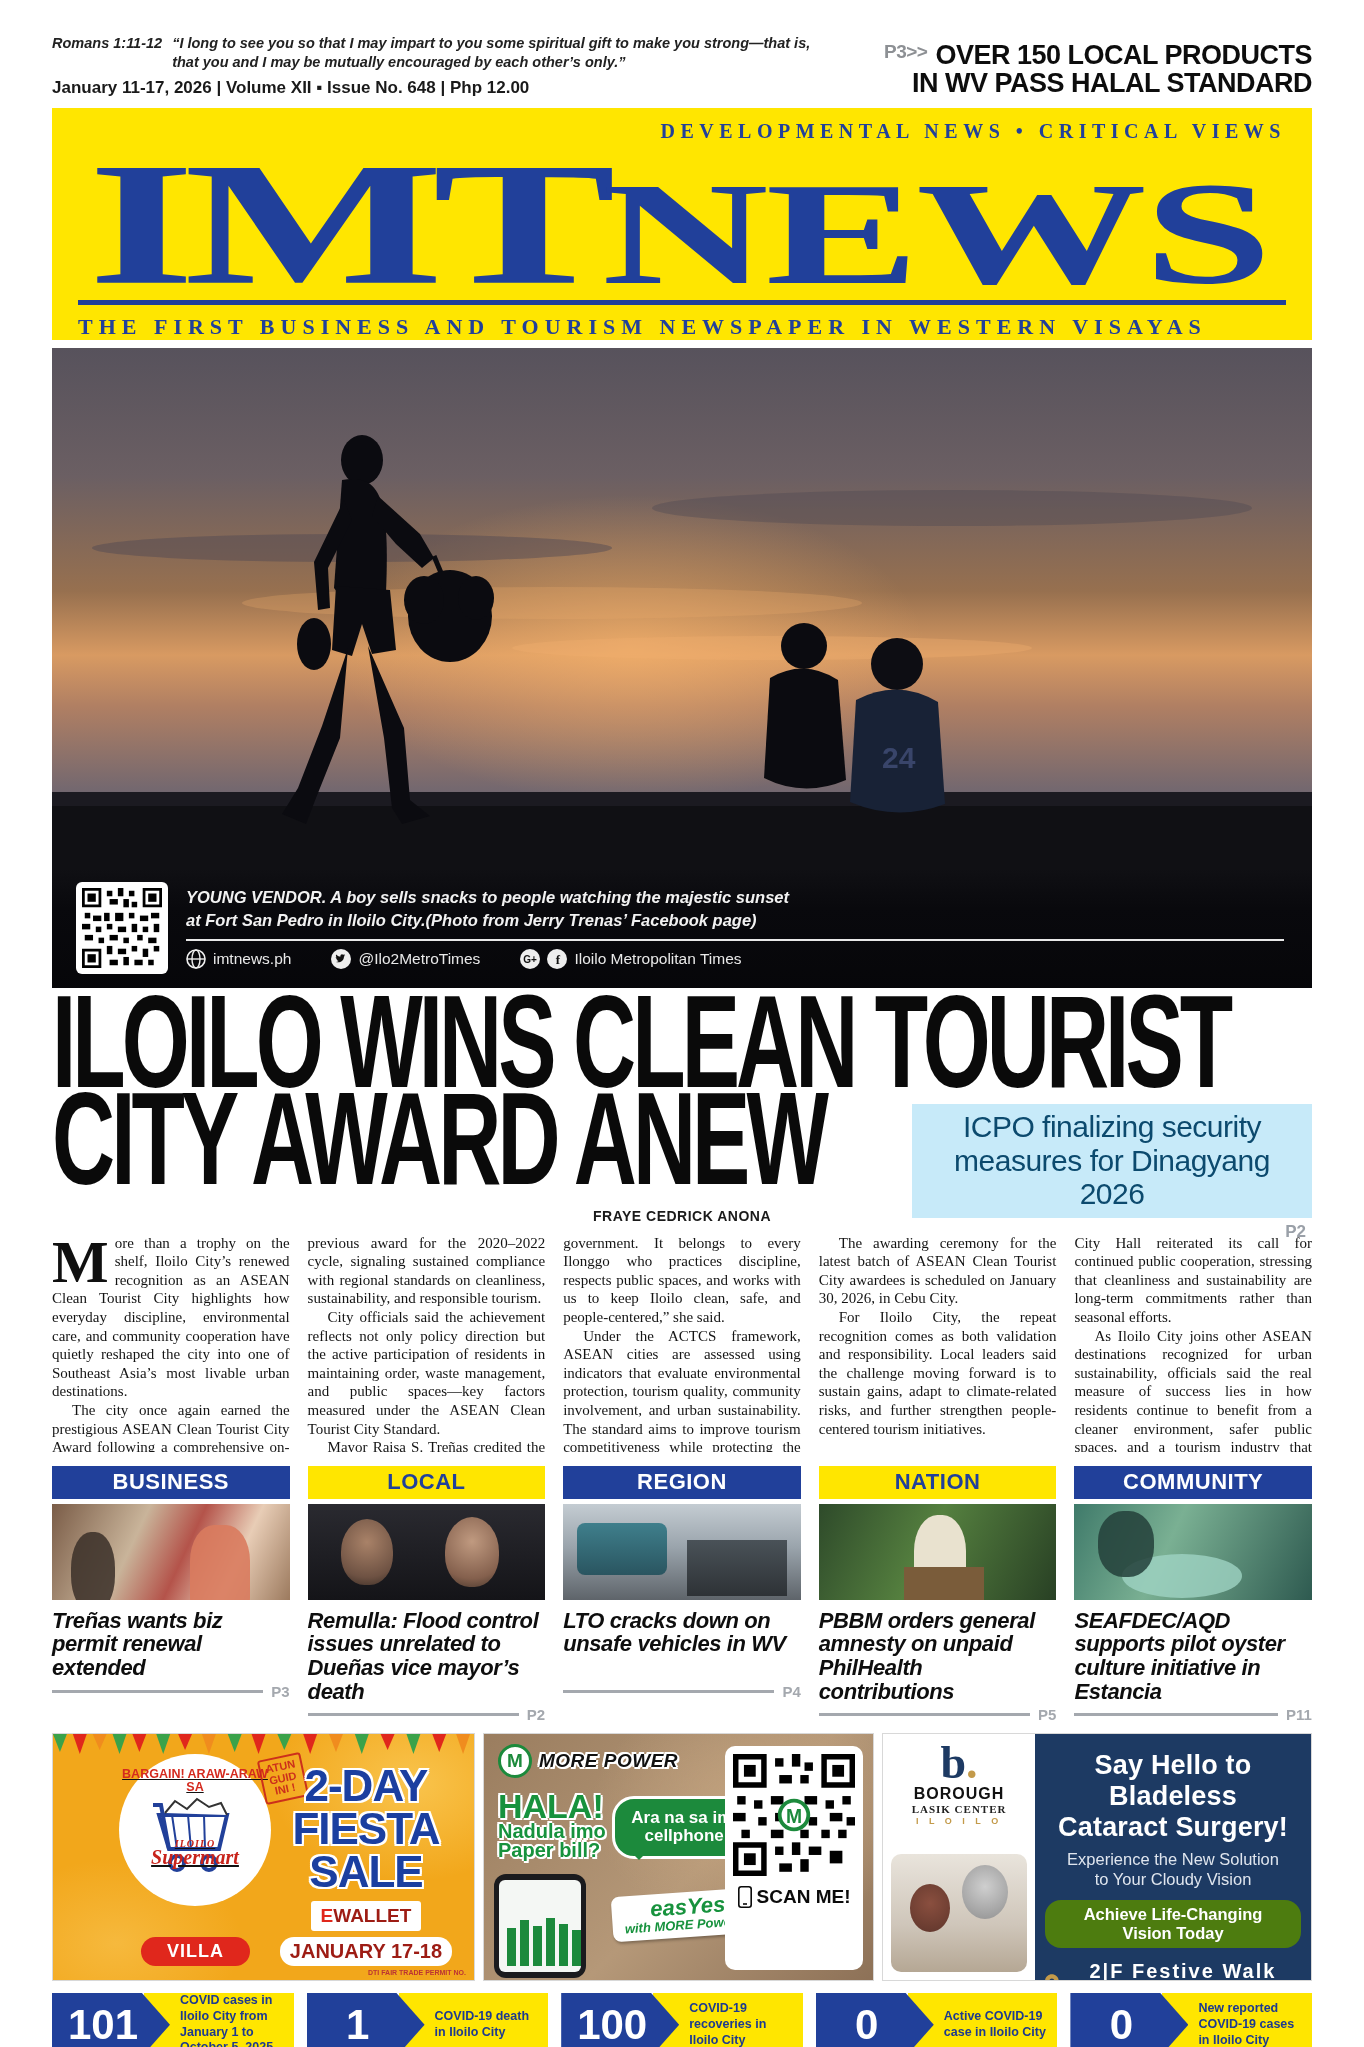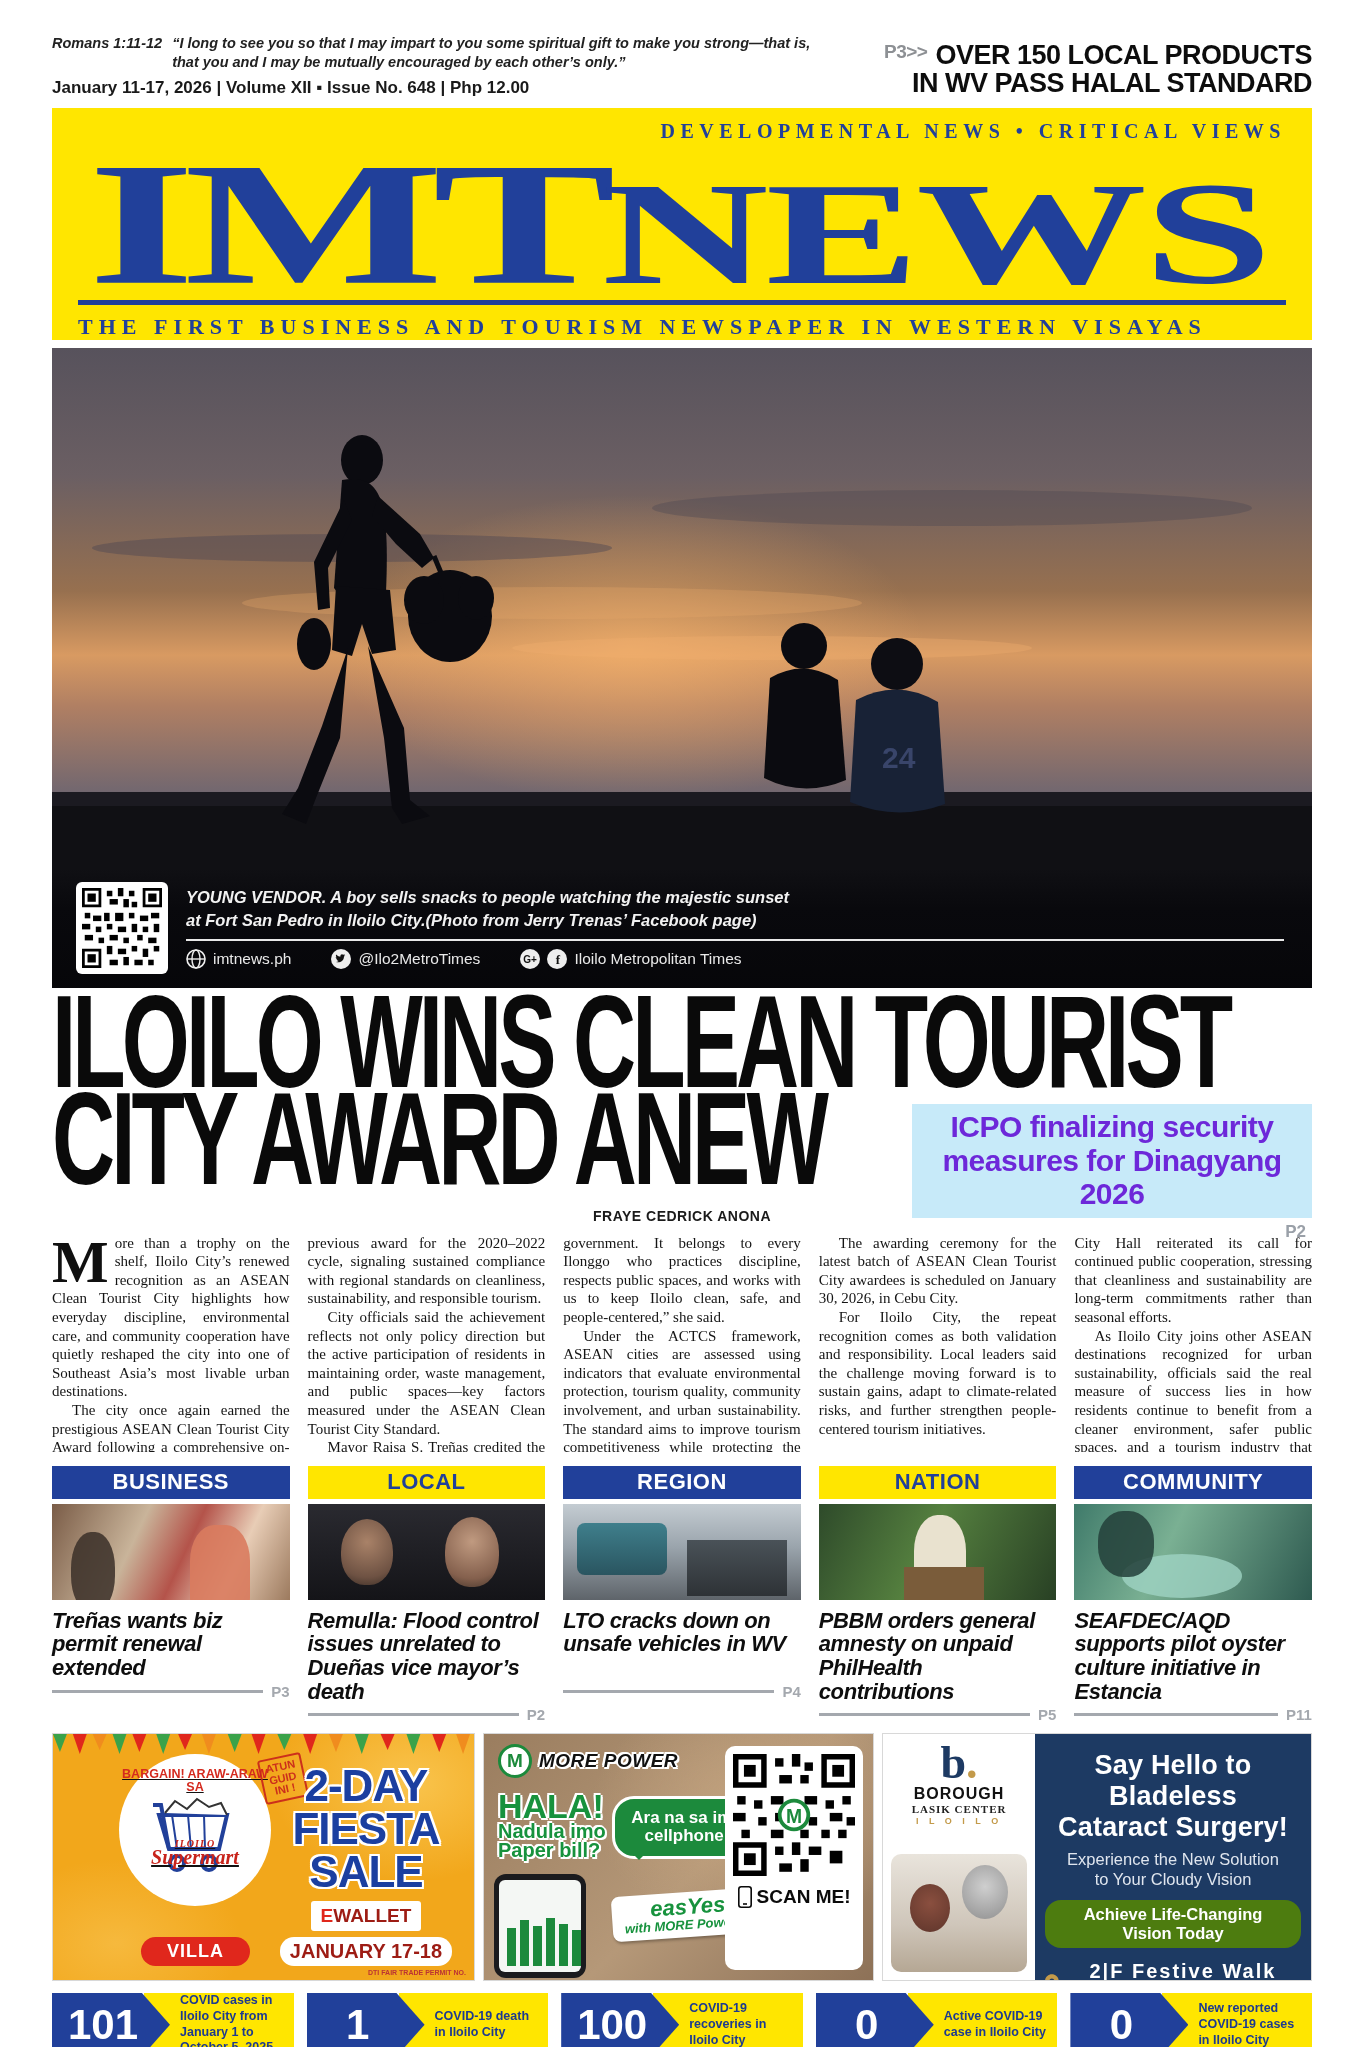"ICPO finalizing security measures for" .sidebox-text { color: #6d28d9 -> #0c4a6e; font-weight: bold -> normal }
